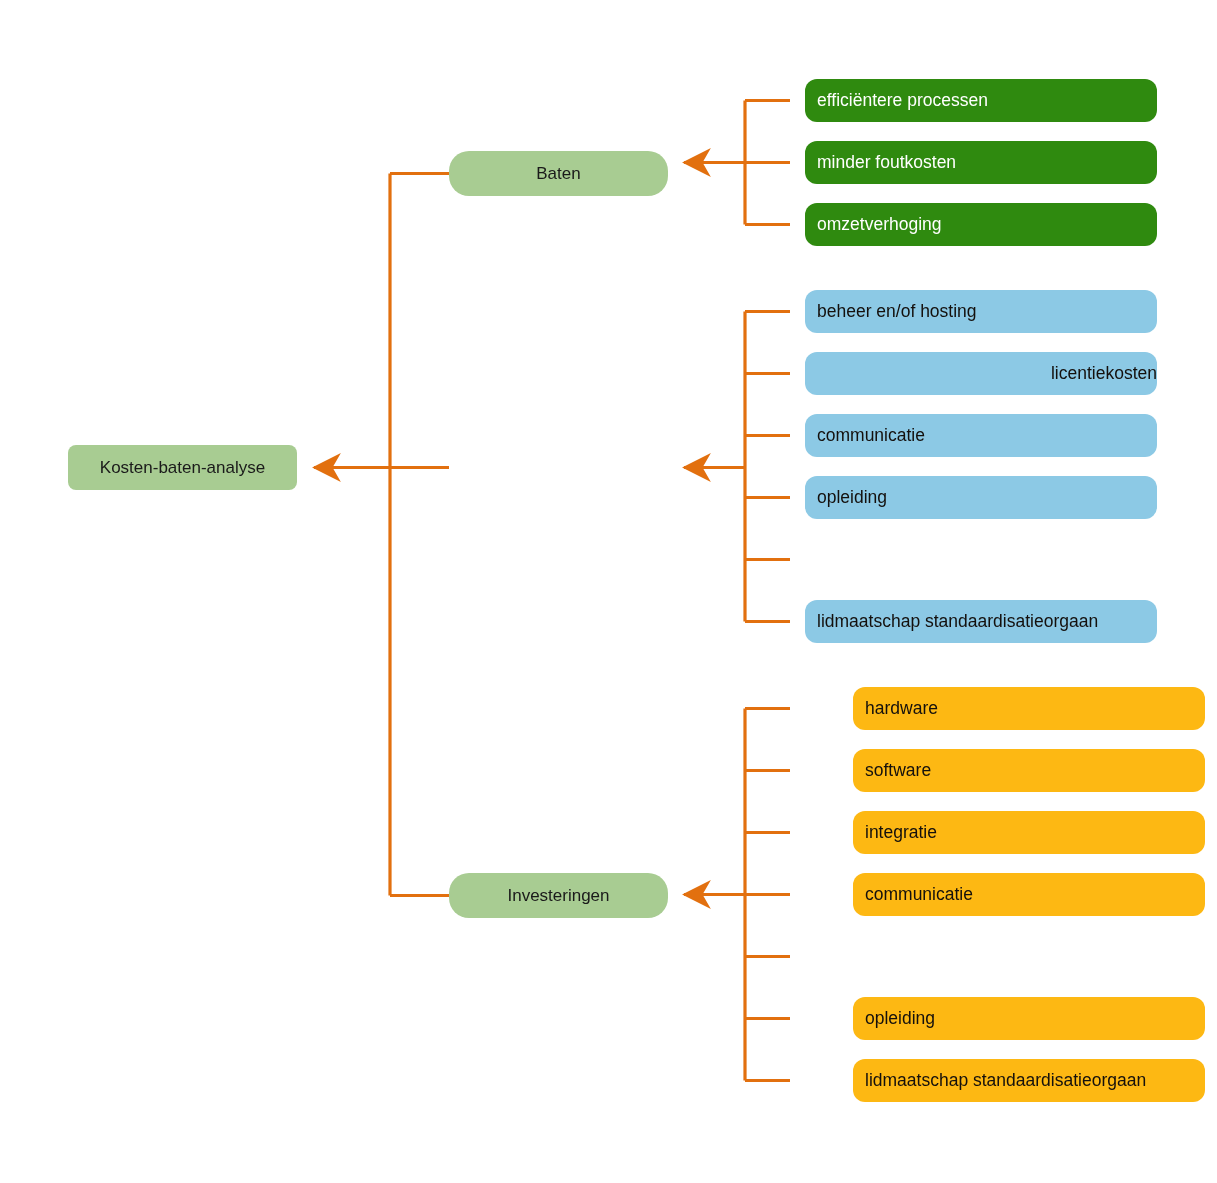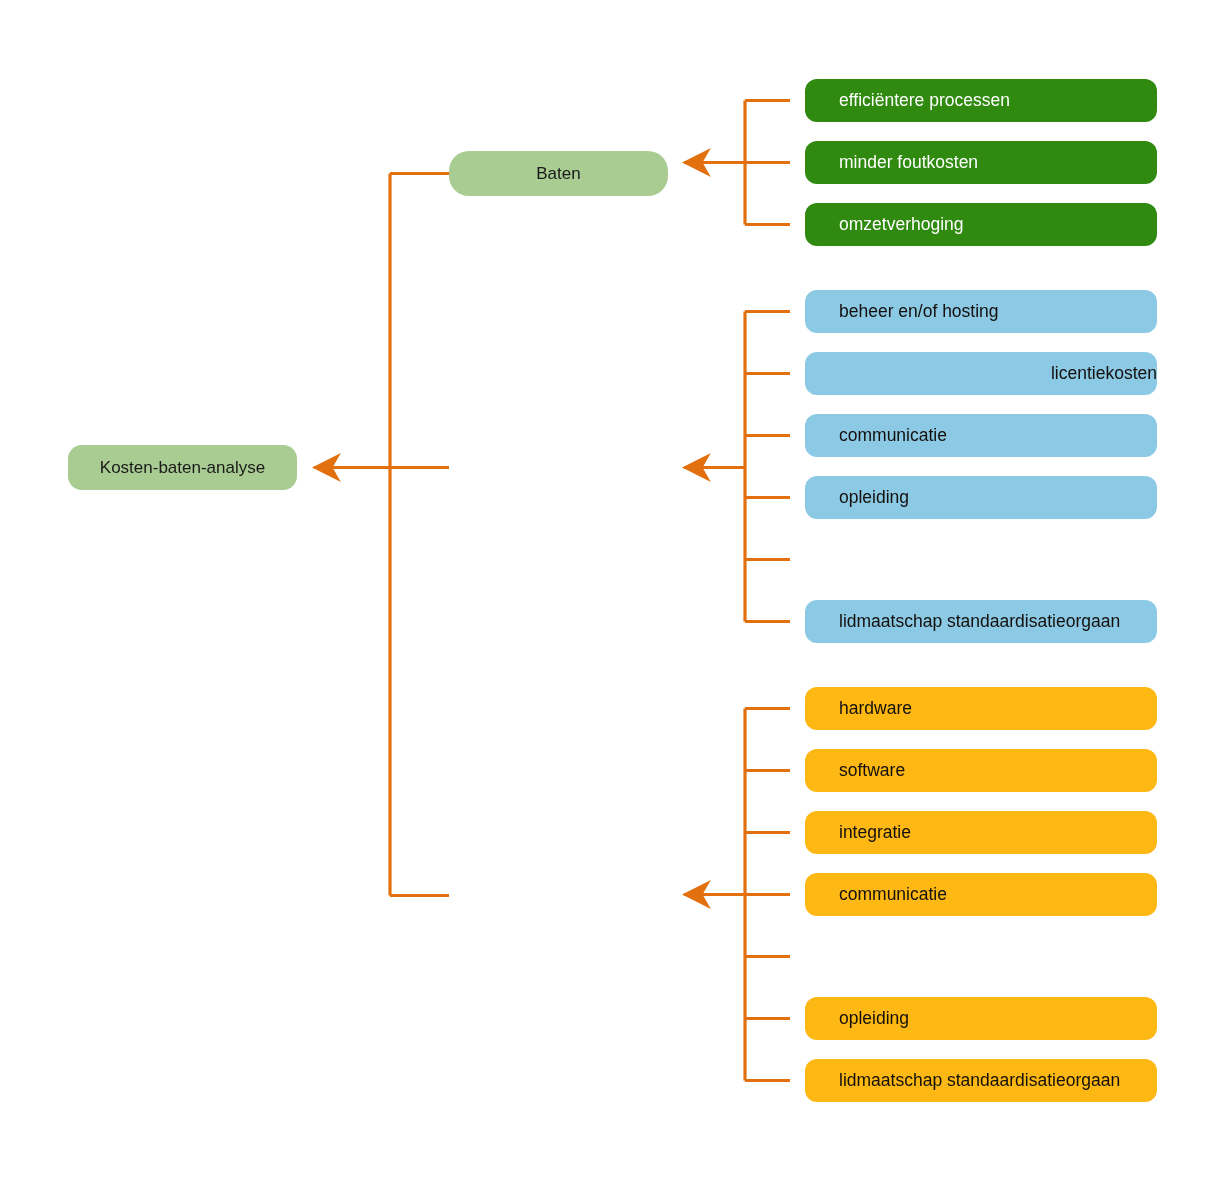"efficiëntere processen" .node.leaf { padding-left: 34px -> 12px }
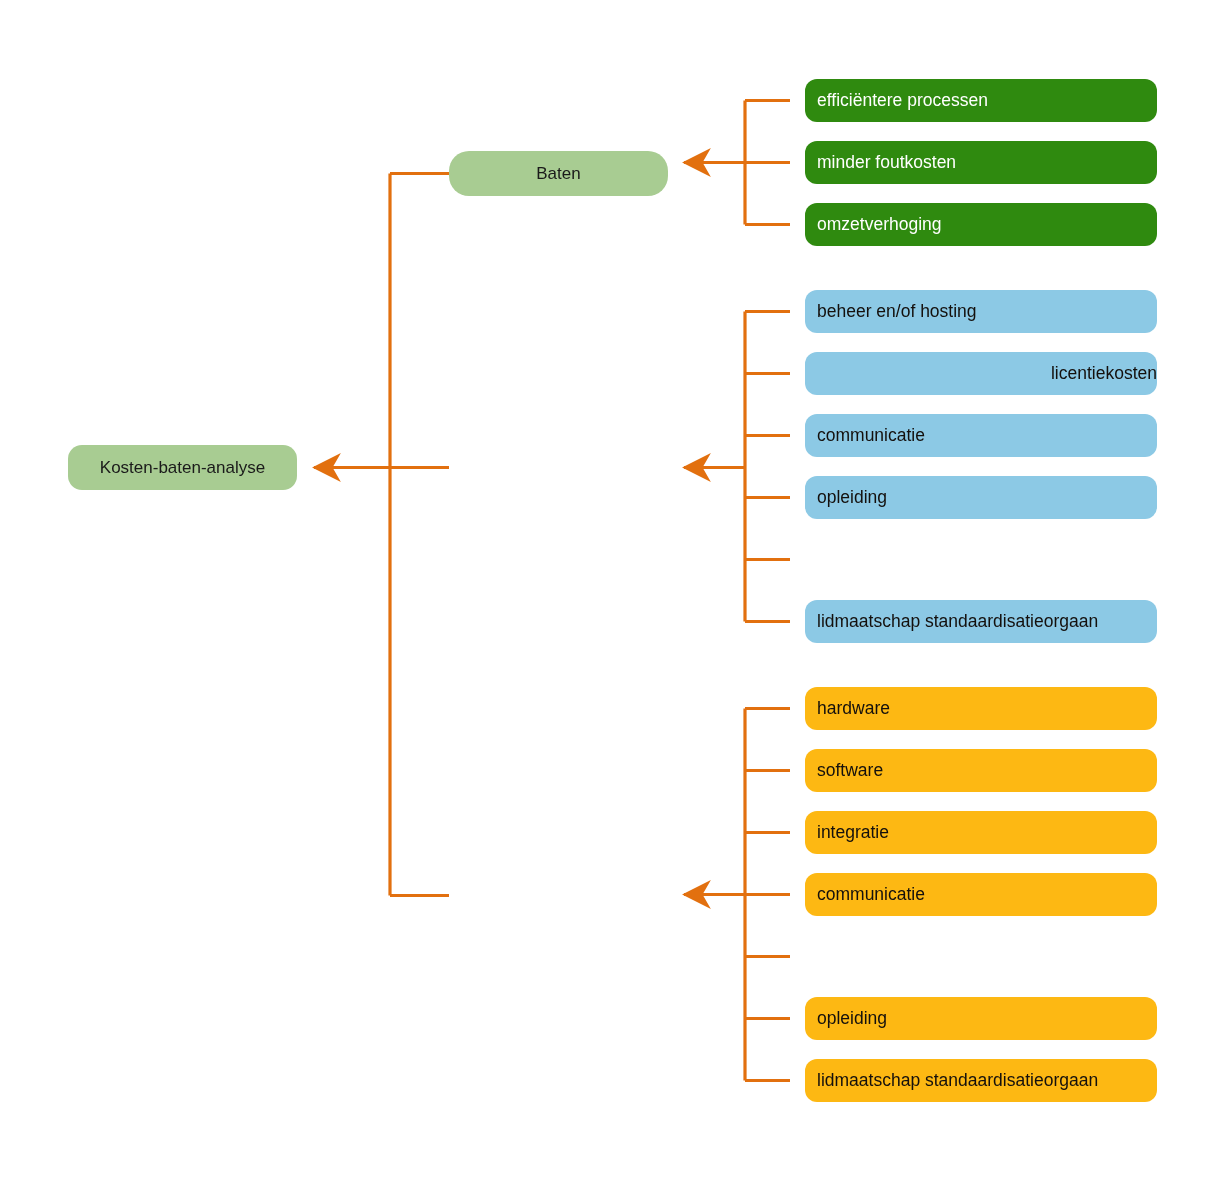"Kosten-baten-analyse" .node.root { border-radius: 14px -> 8px }
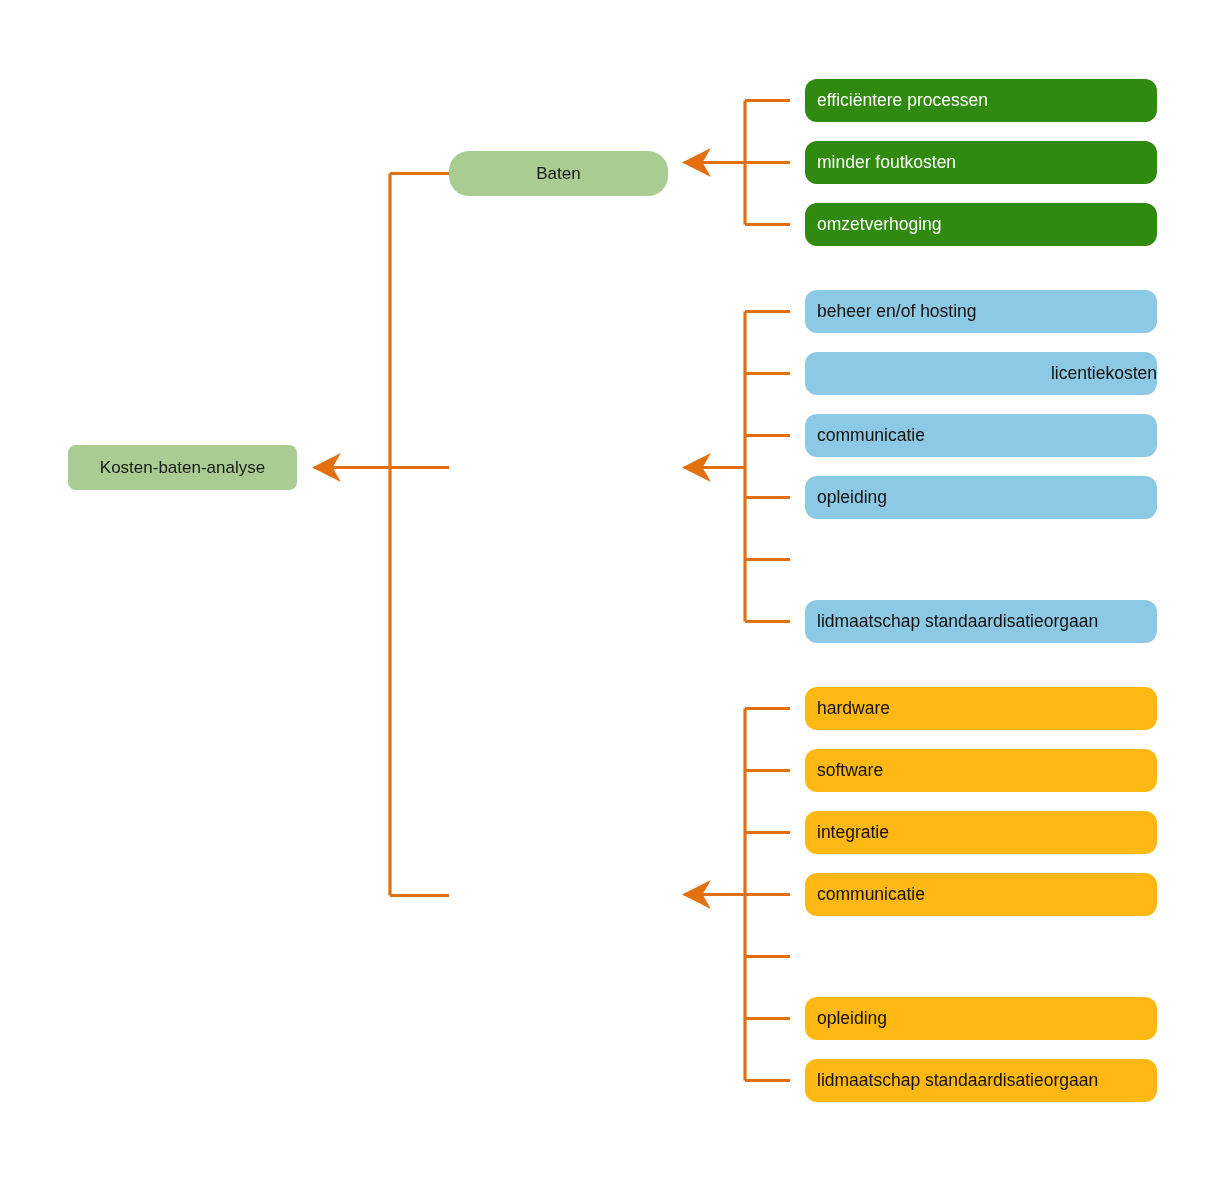"hardware" .node.leaf.amber { margin-left: none -> 48px }
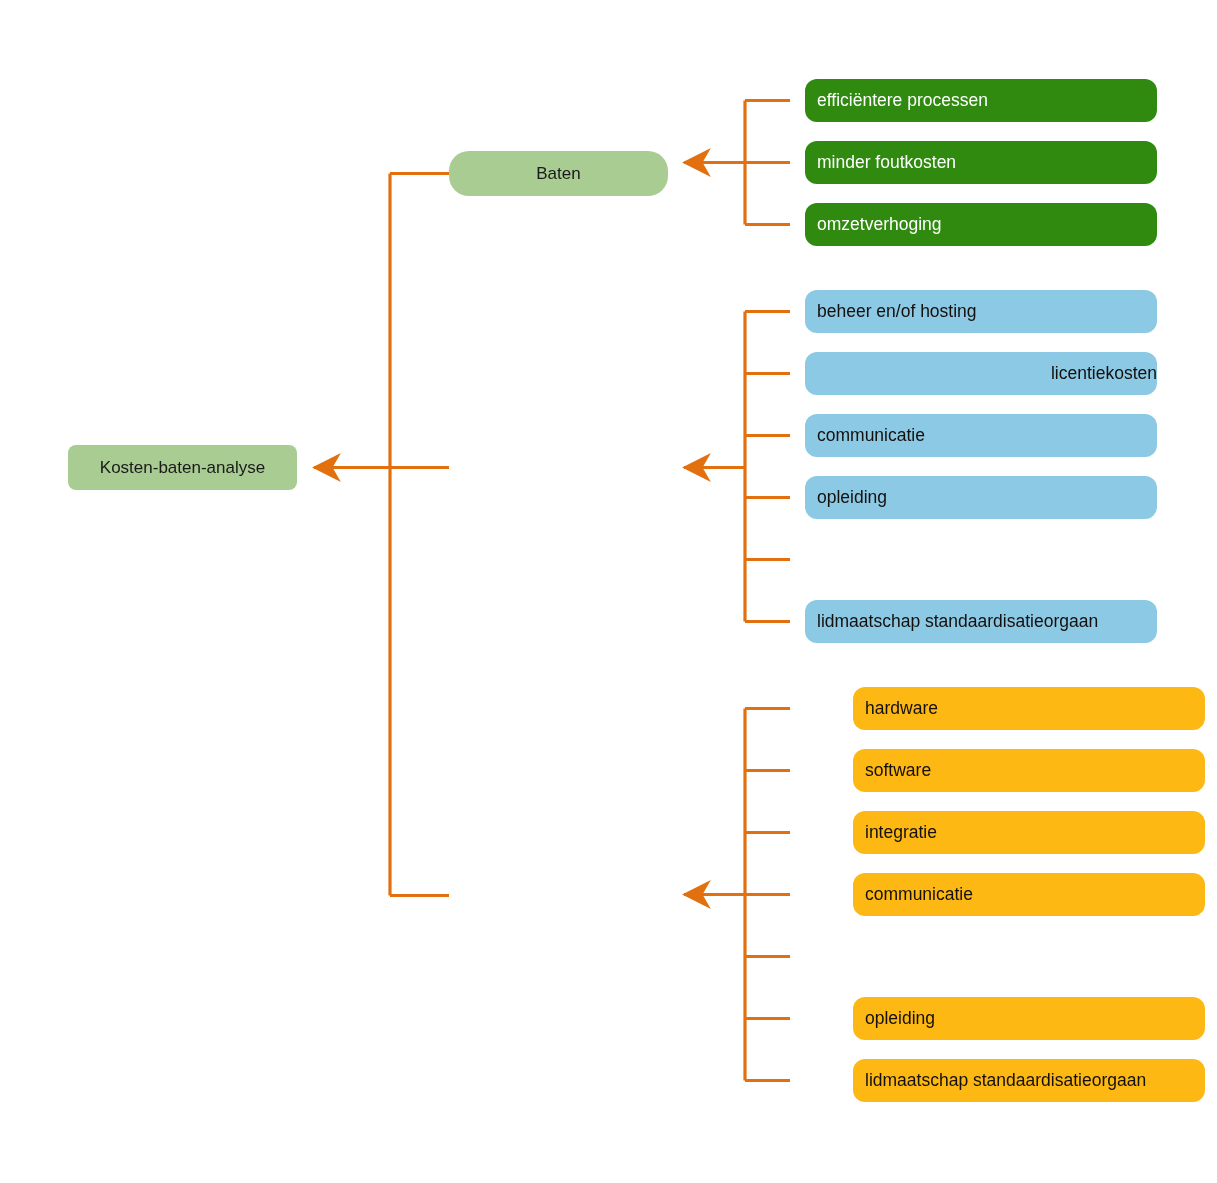"Investeringen" div.node { html: none -> <div> <span>Investeringen</span> </div> }
